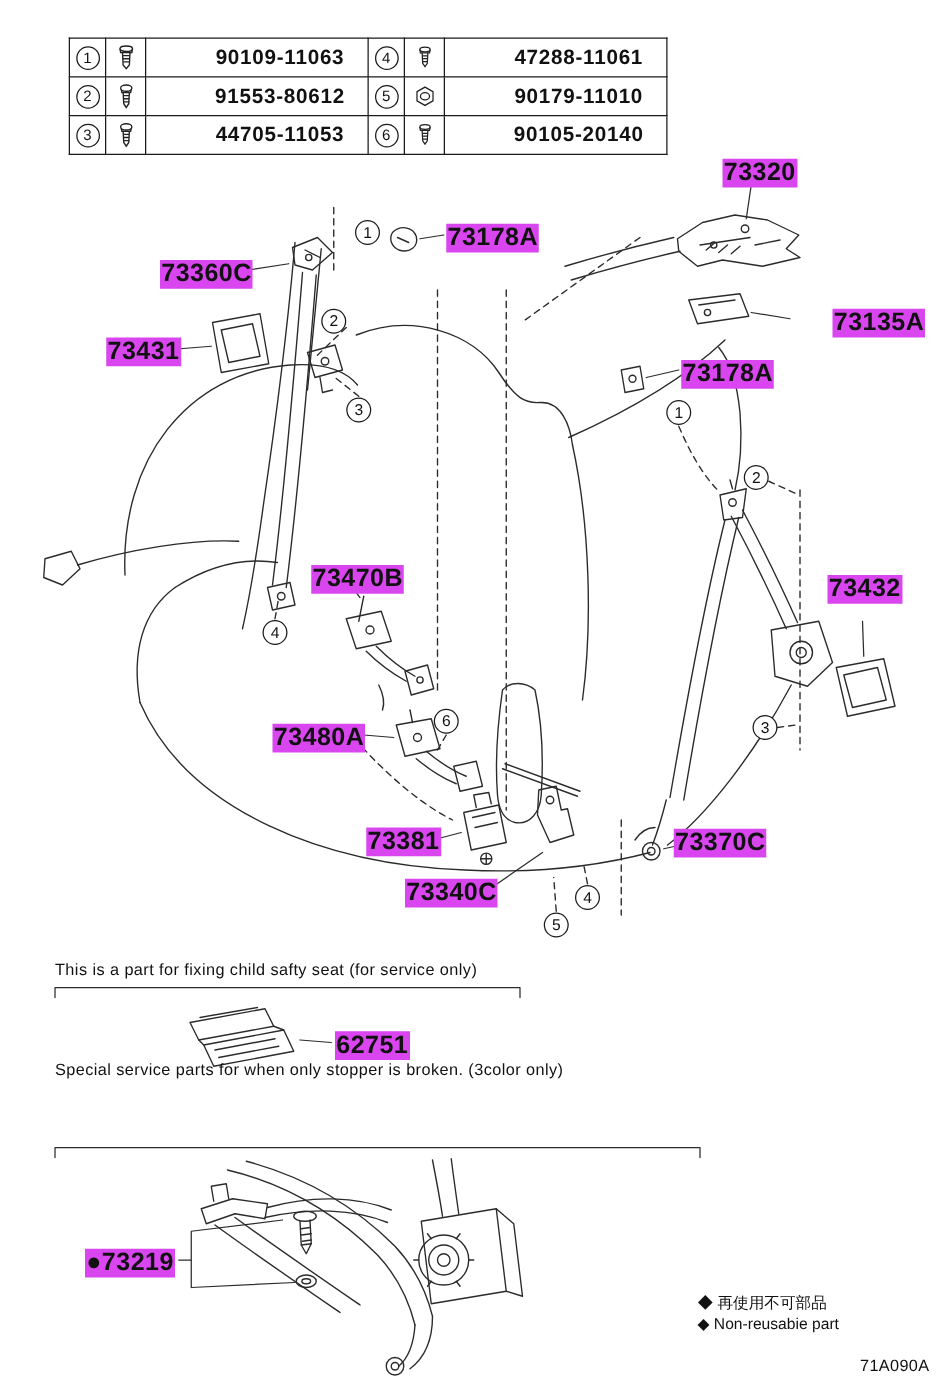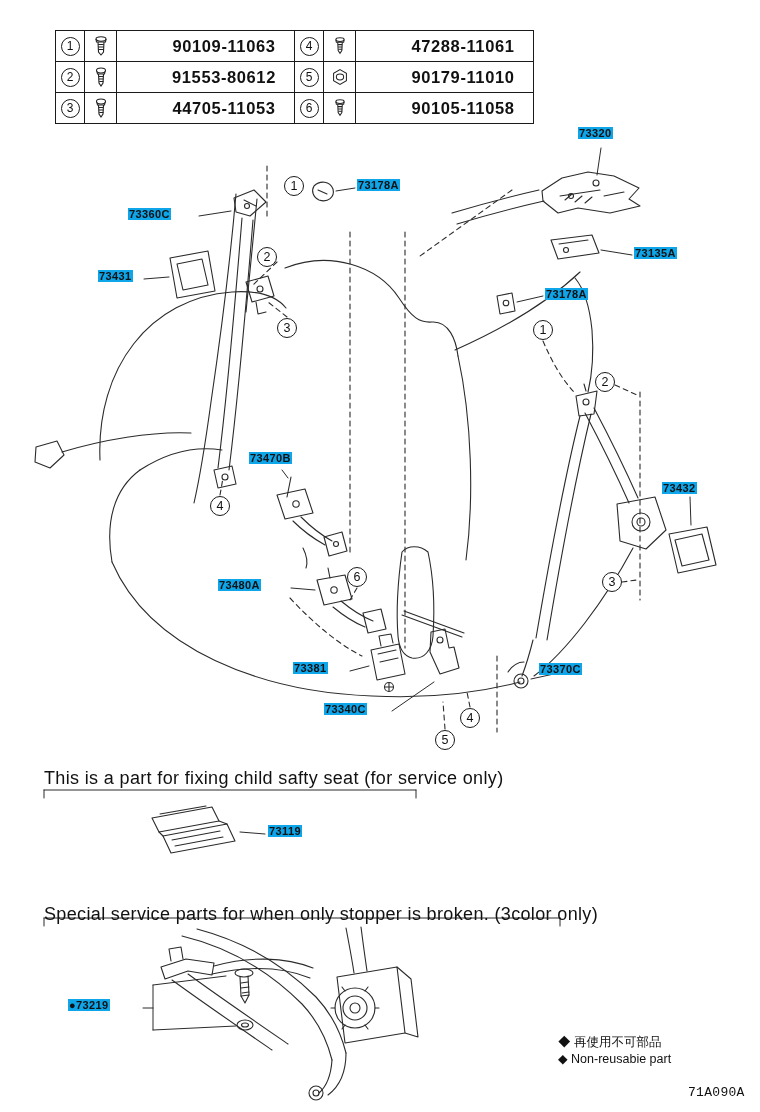"90105-11058" td.part { text: 90105-11058 -> 90105-20140 }
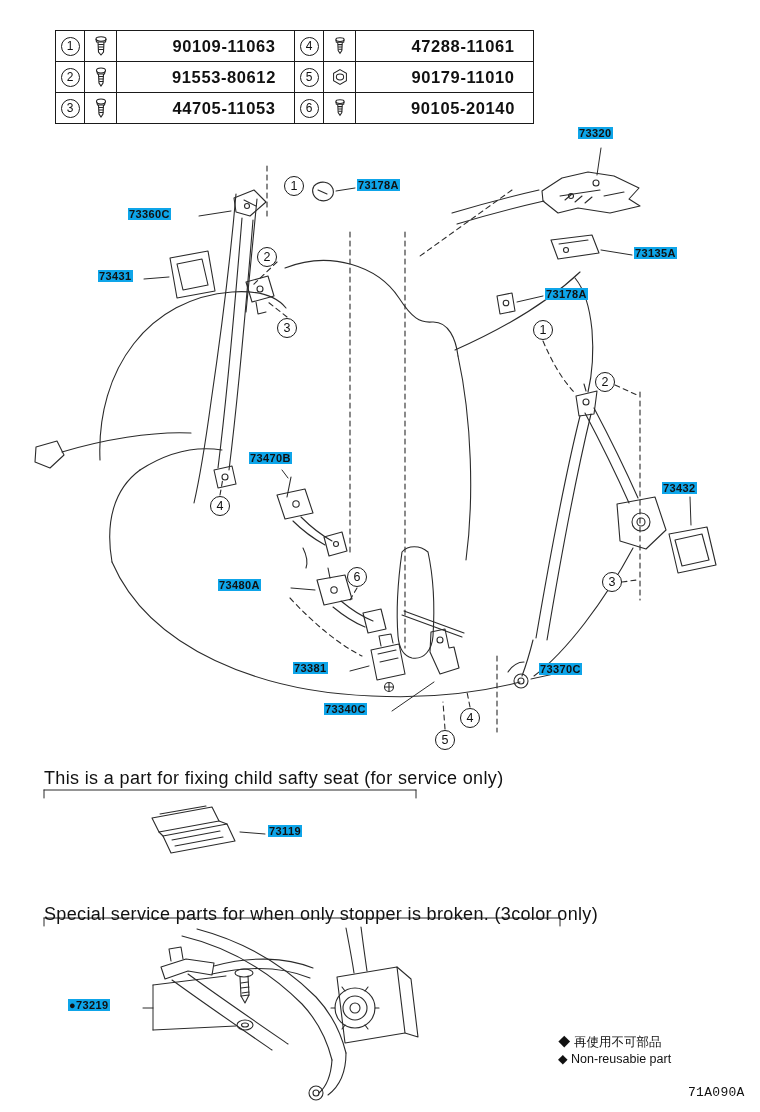"73320" .part-label { background: #0ea5e9 -> #d946ef; font-size: 11px -> 20px }
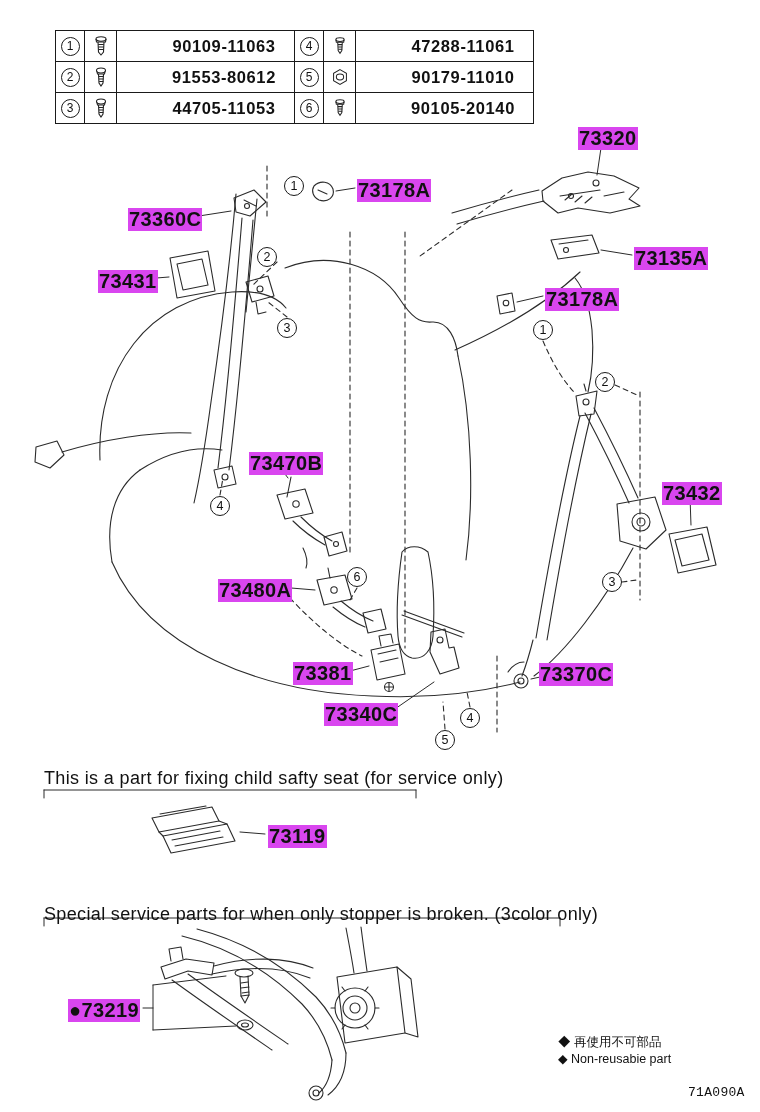"73135A" div.part-label { left: 634px -> 666px }
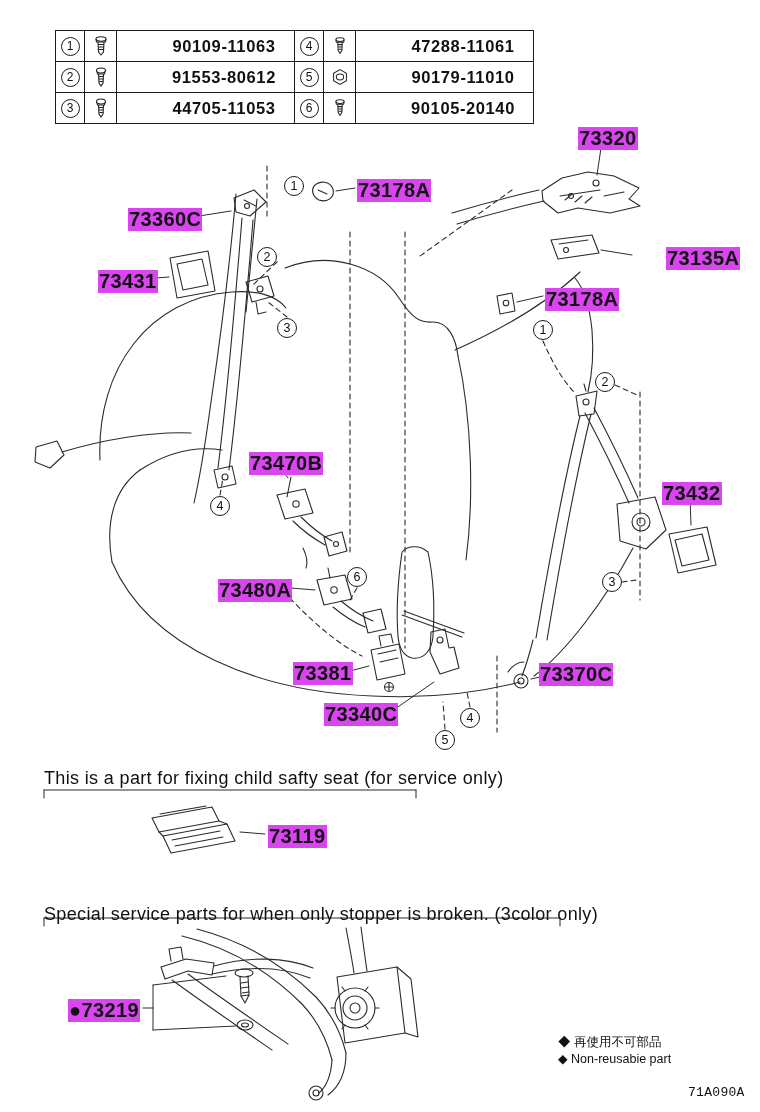"73431" div.part-label { left: 98px -> 85px }
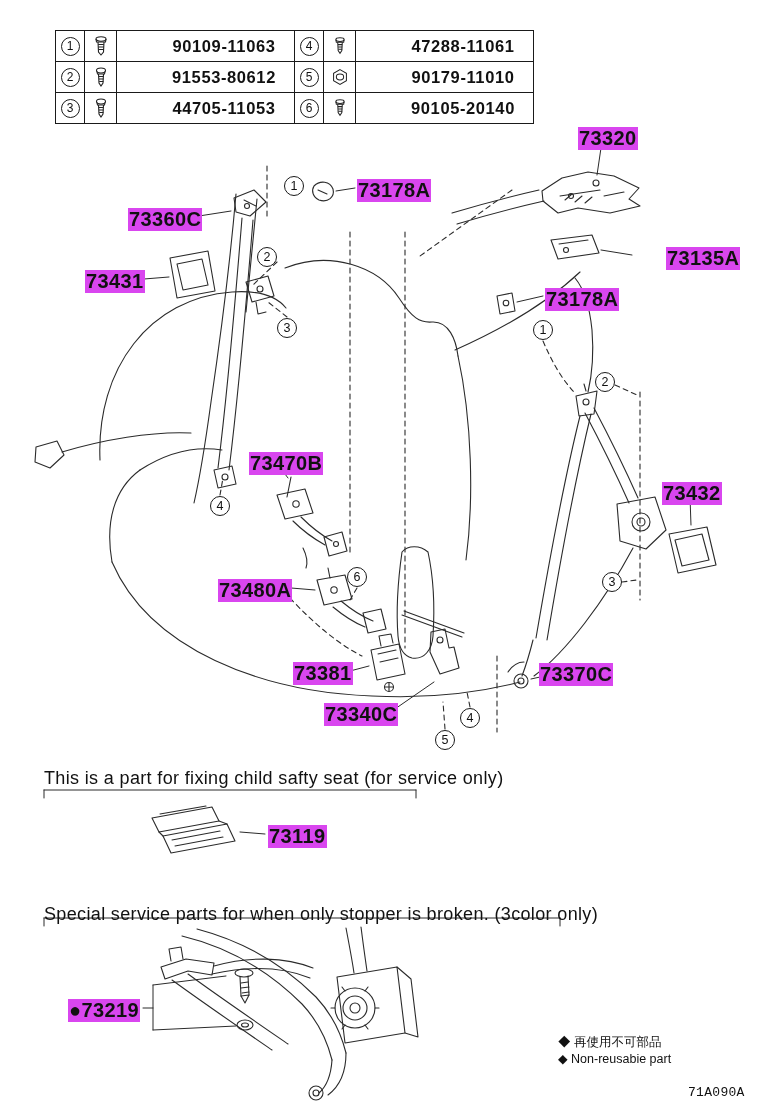"73432" div.part-label { top: 482px -> 460px }
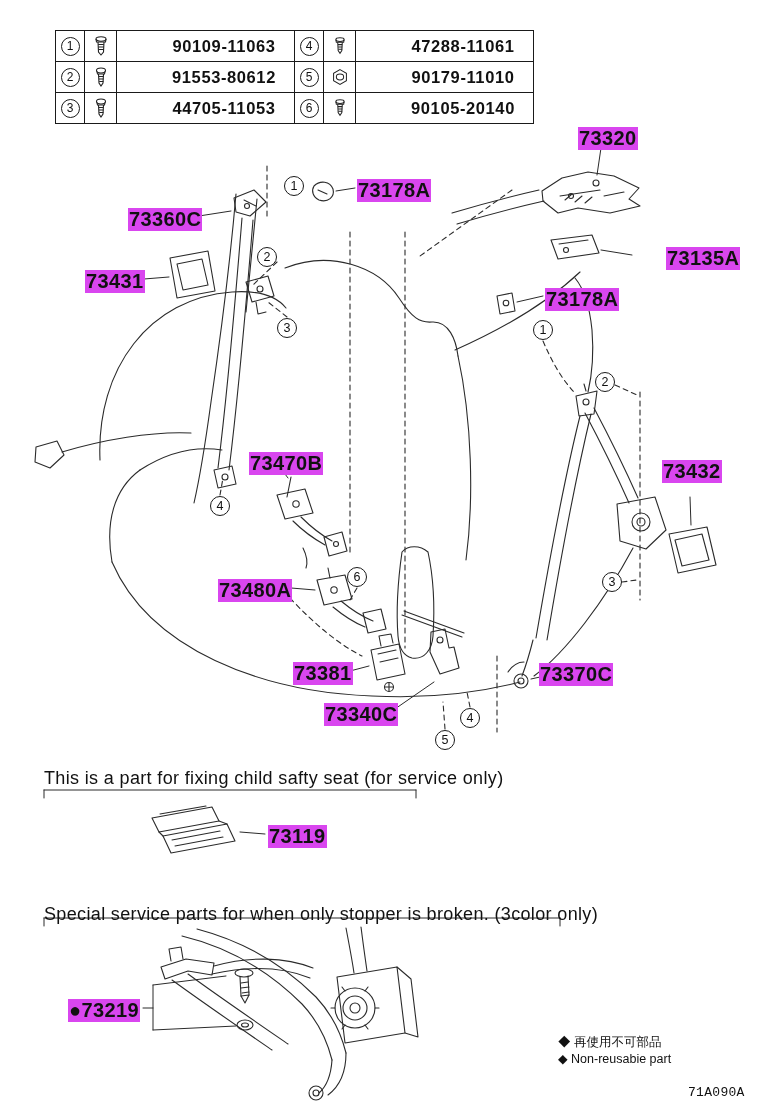"This is a part for" .note { font-size: 18px -> 13px }
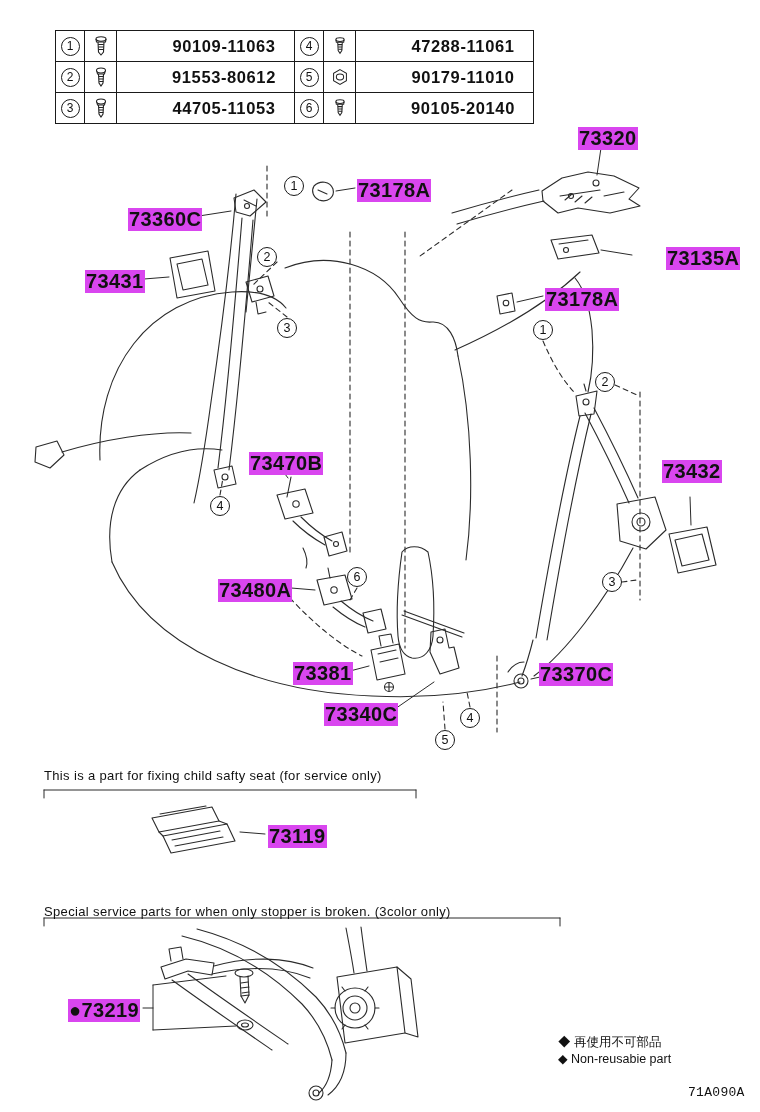"73119" div.part-label { text: 73119 -> 62751 }
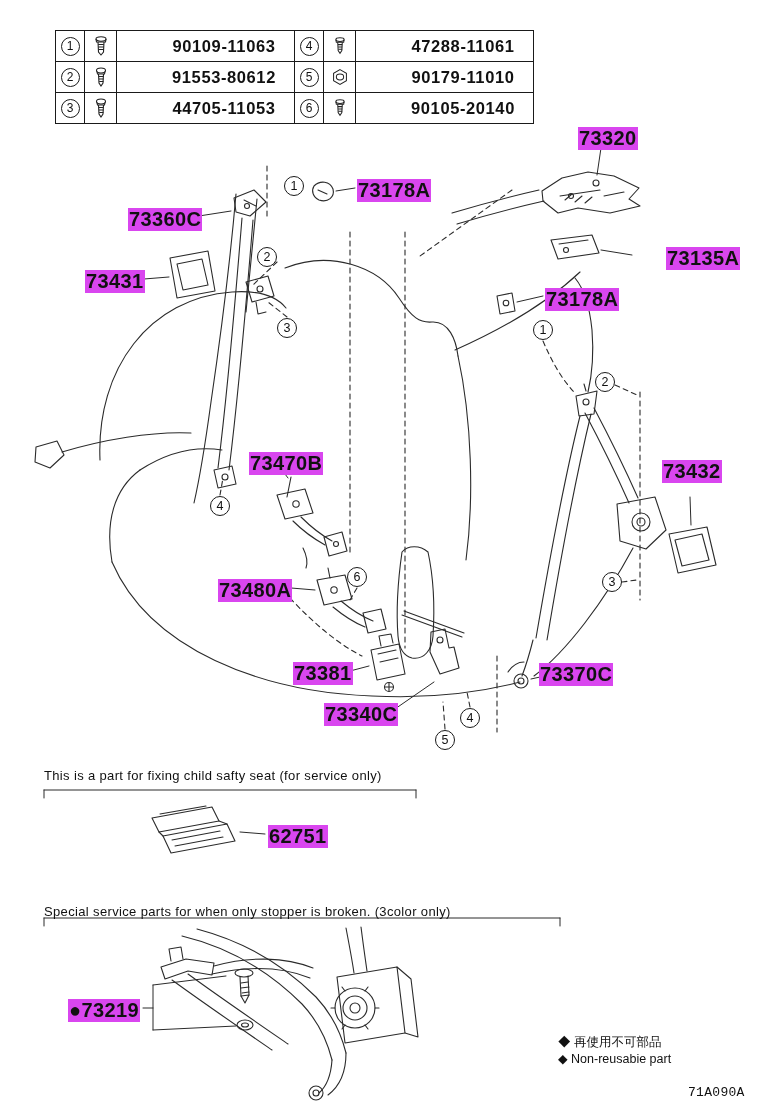"Special service parts for when" div.note { top: 904px -> 848px }
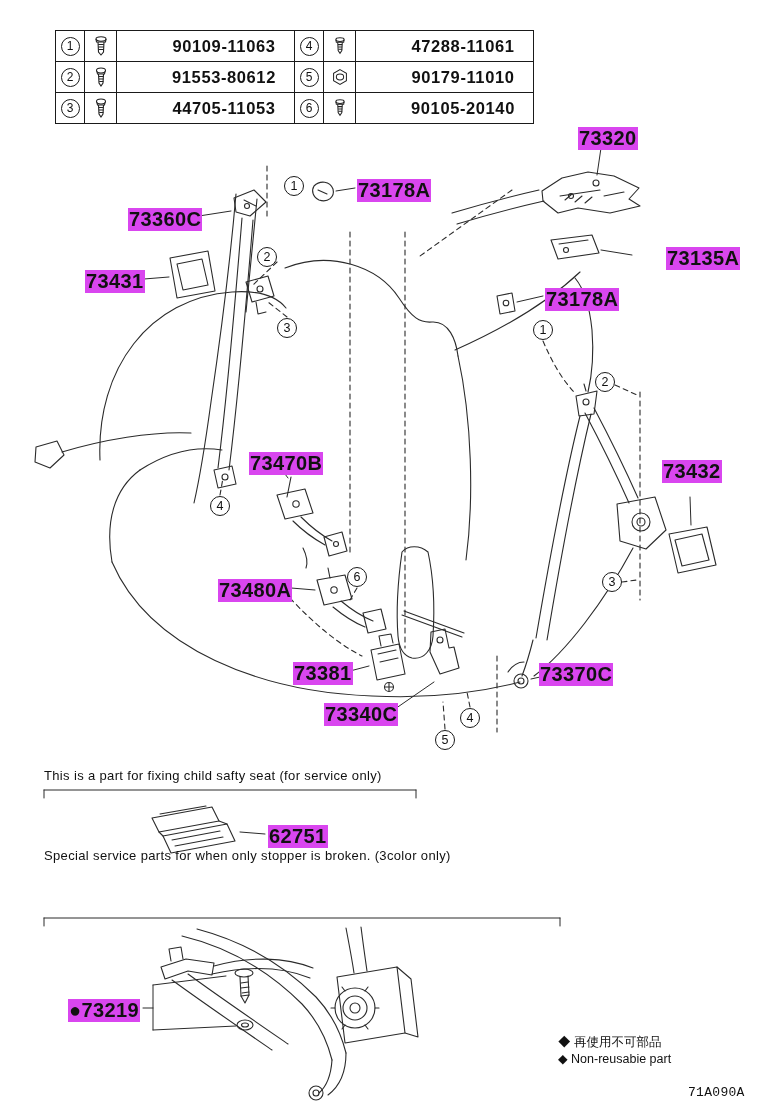"71A090A" .diagram-code { font-family: Liberation Mono, monospace -> none }
